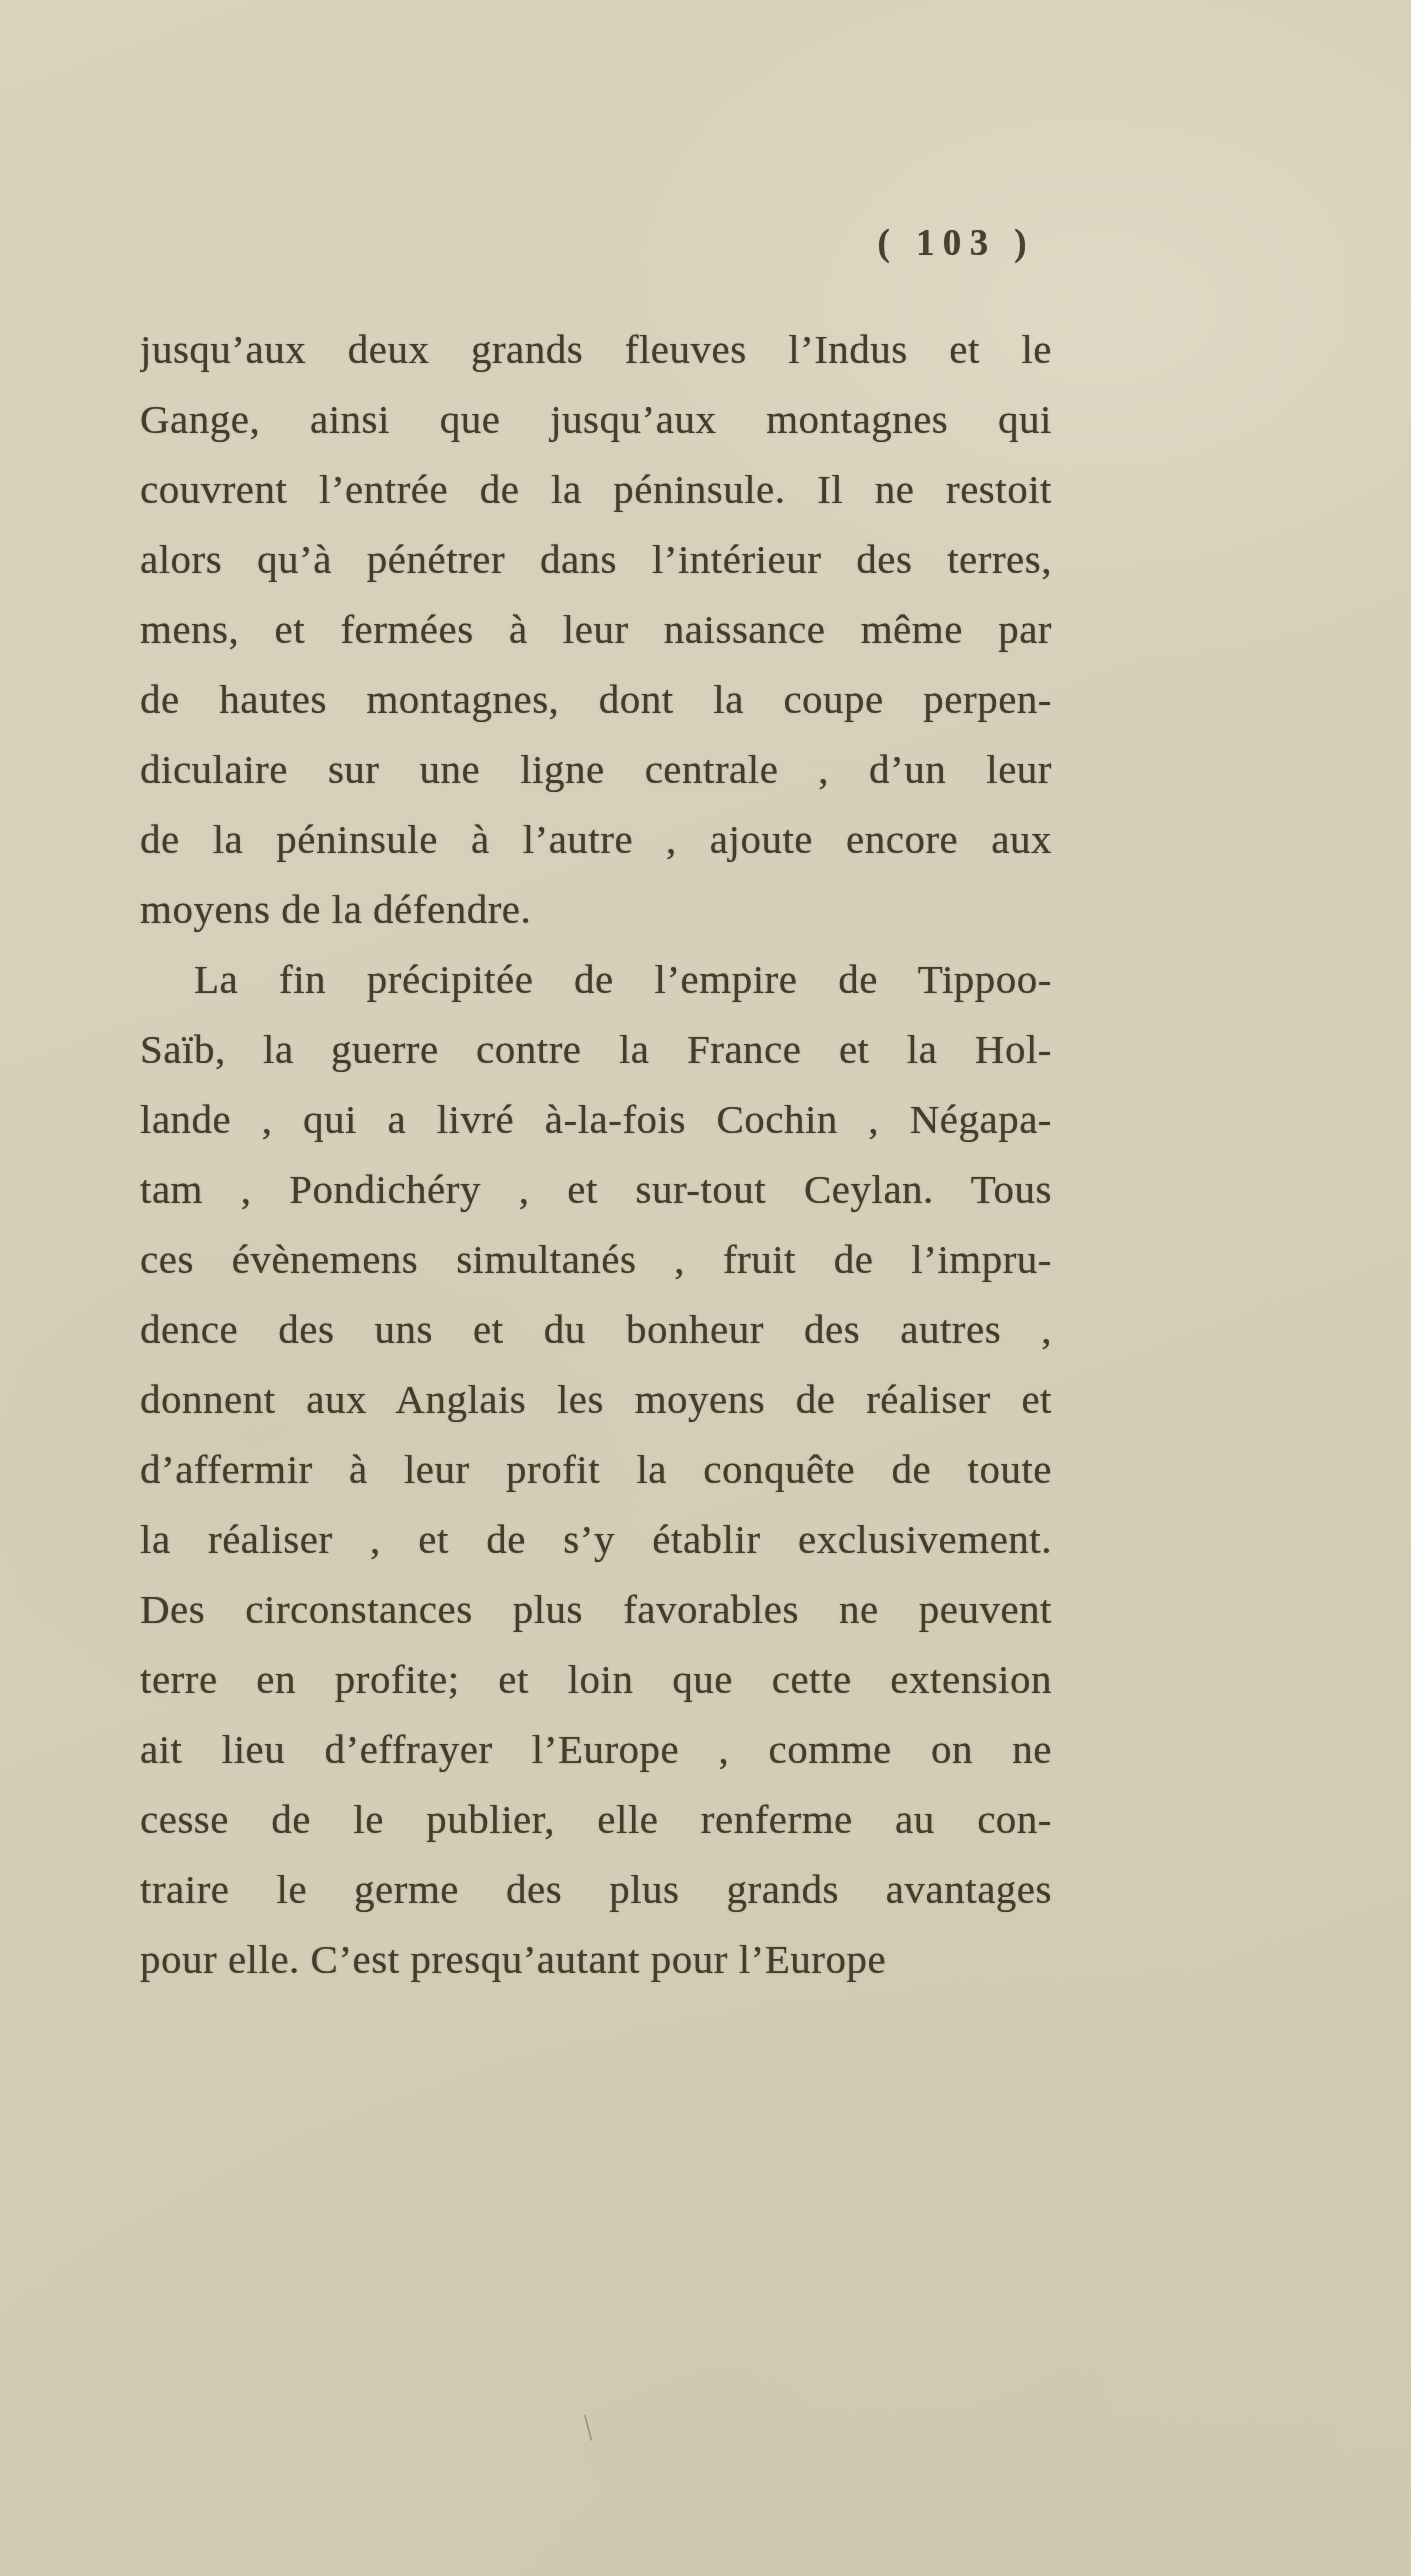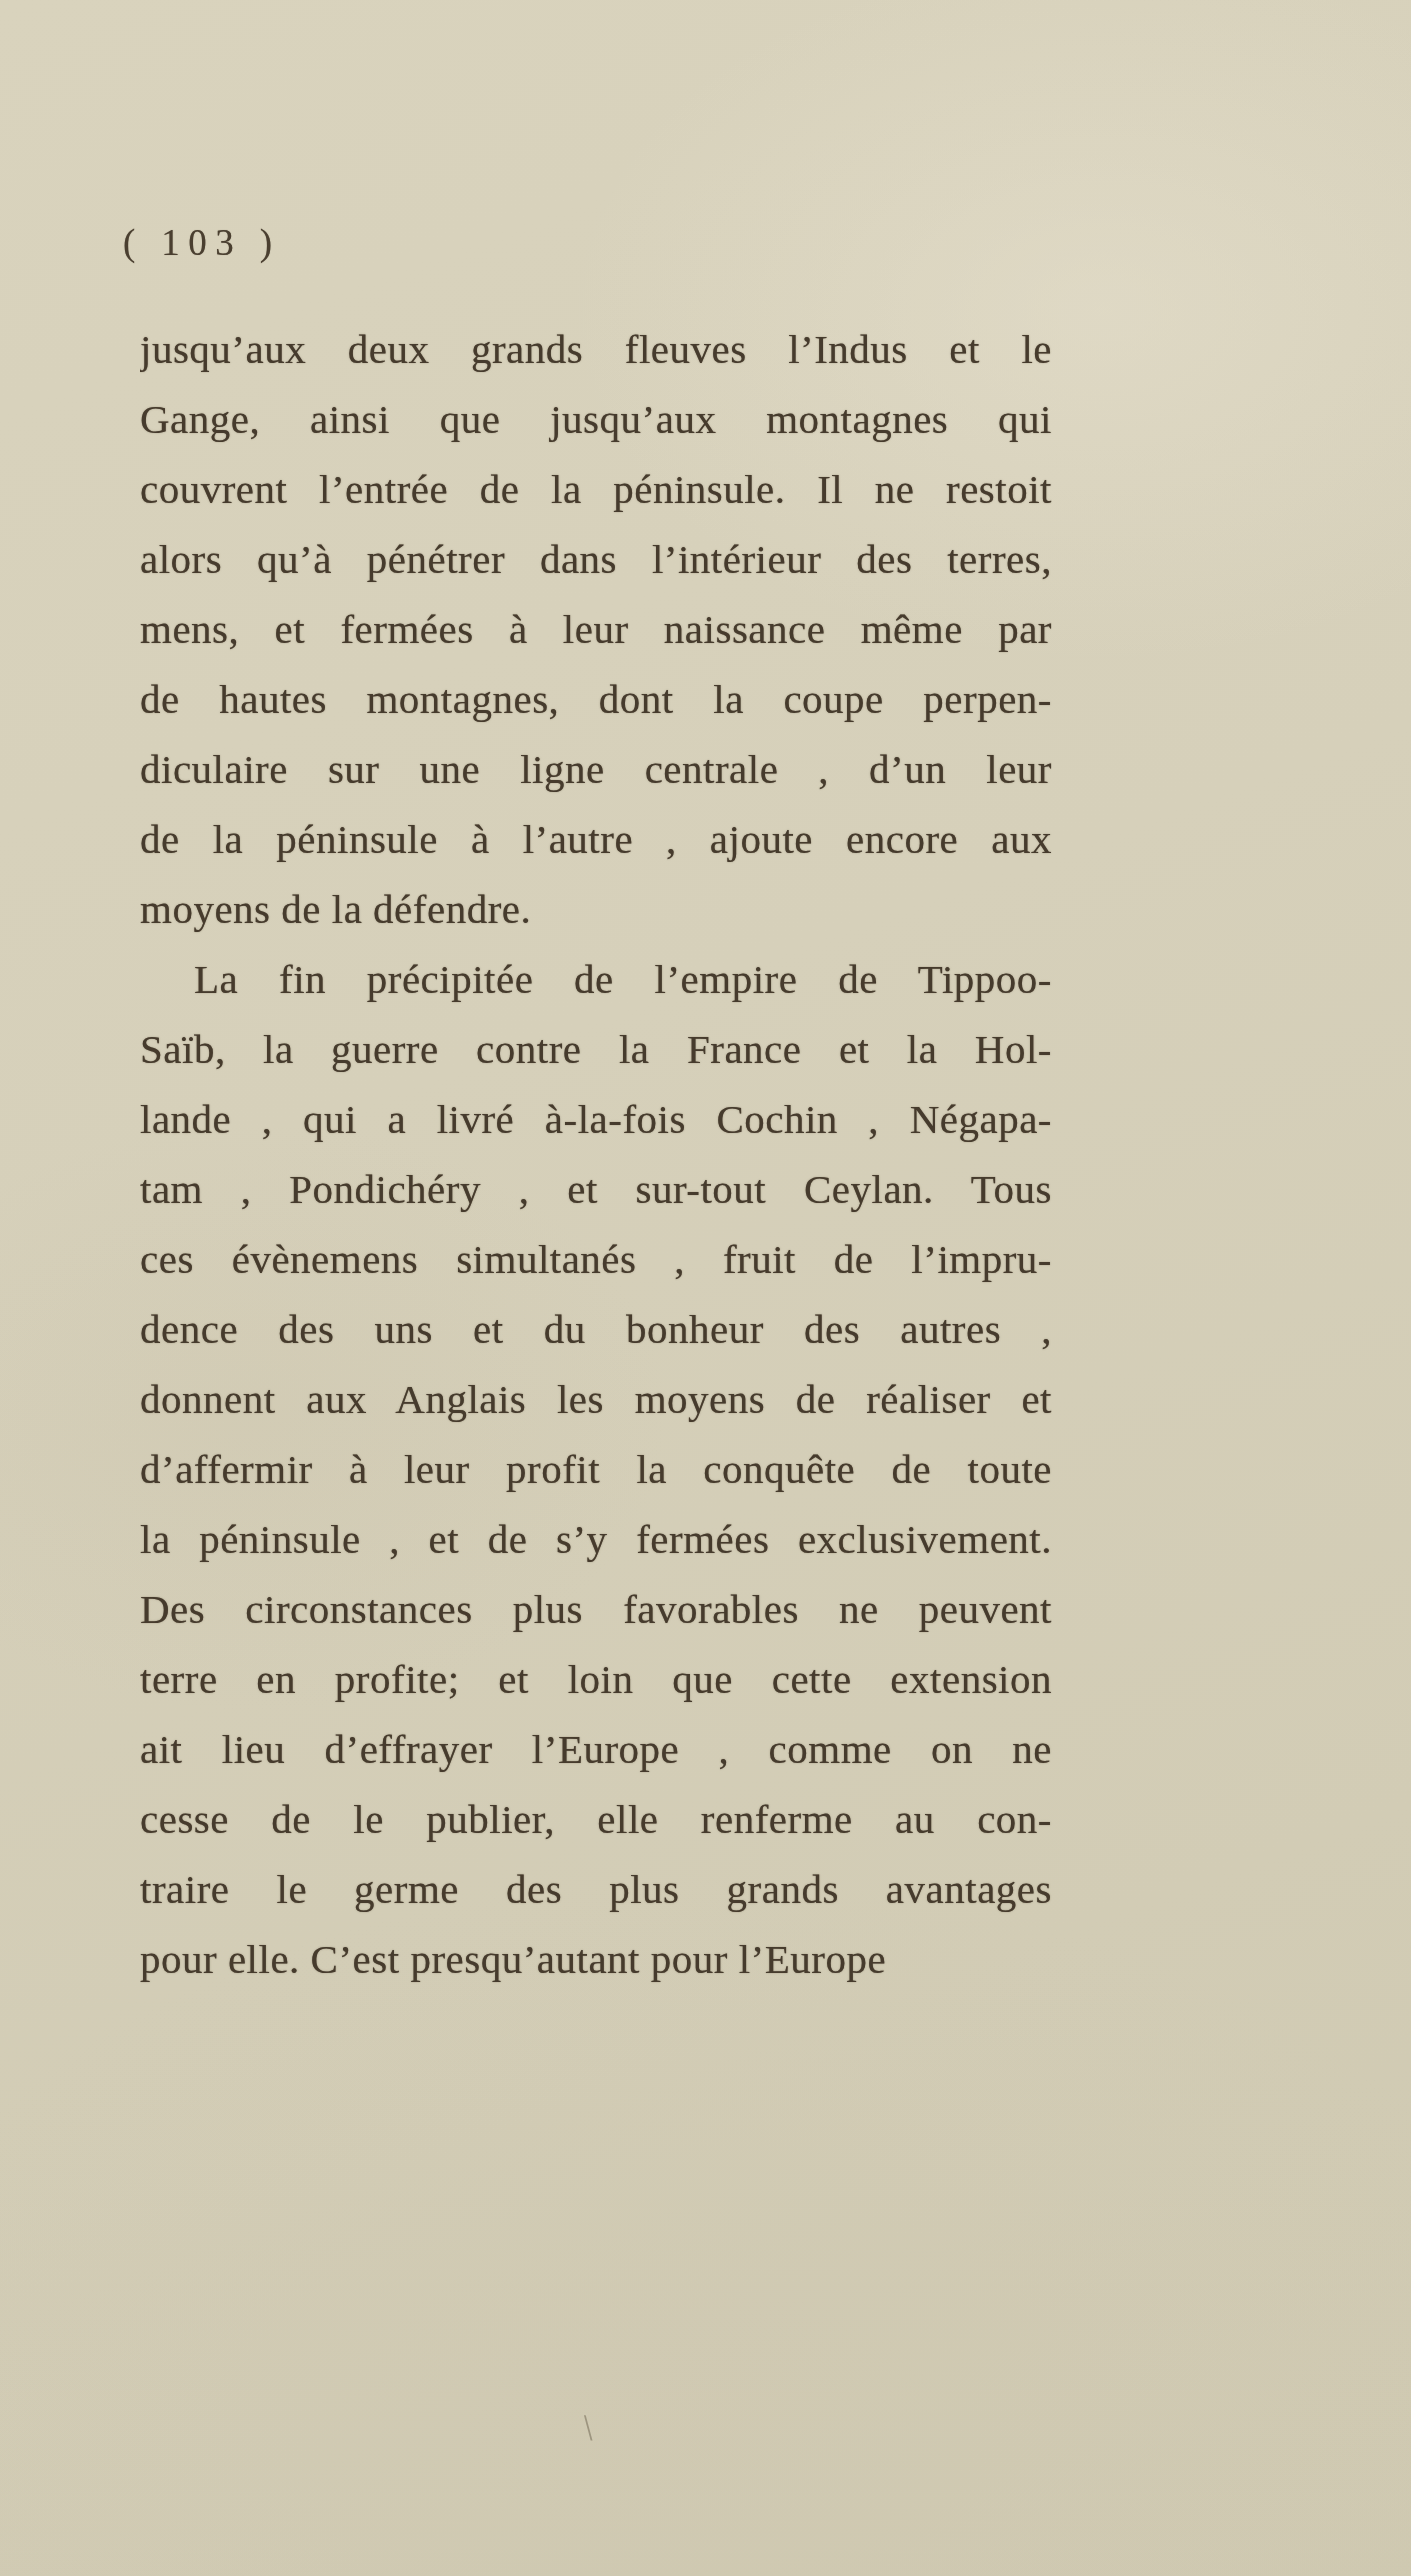"( 103 )" .folio { font-weight: none -> bold; text-align: left -> right }
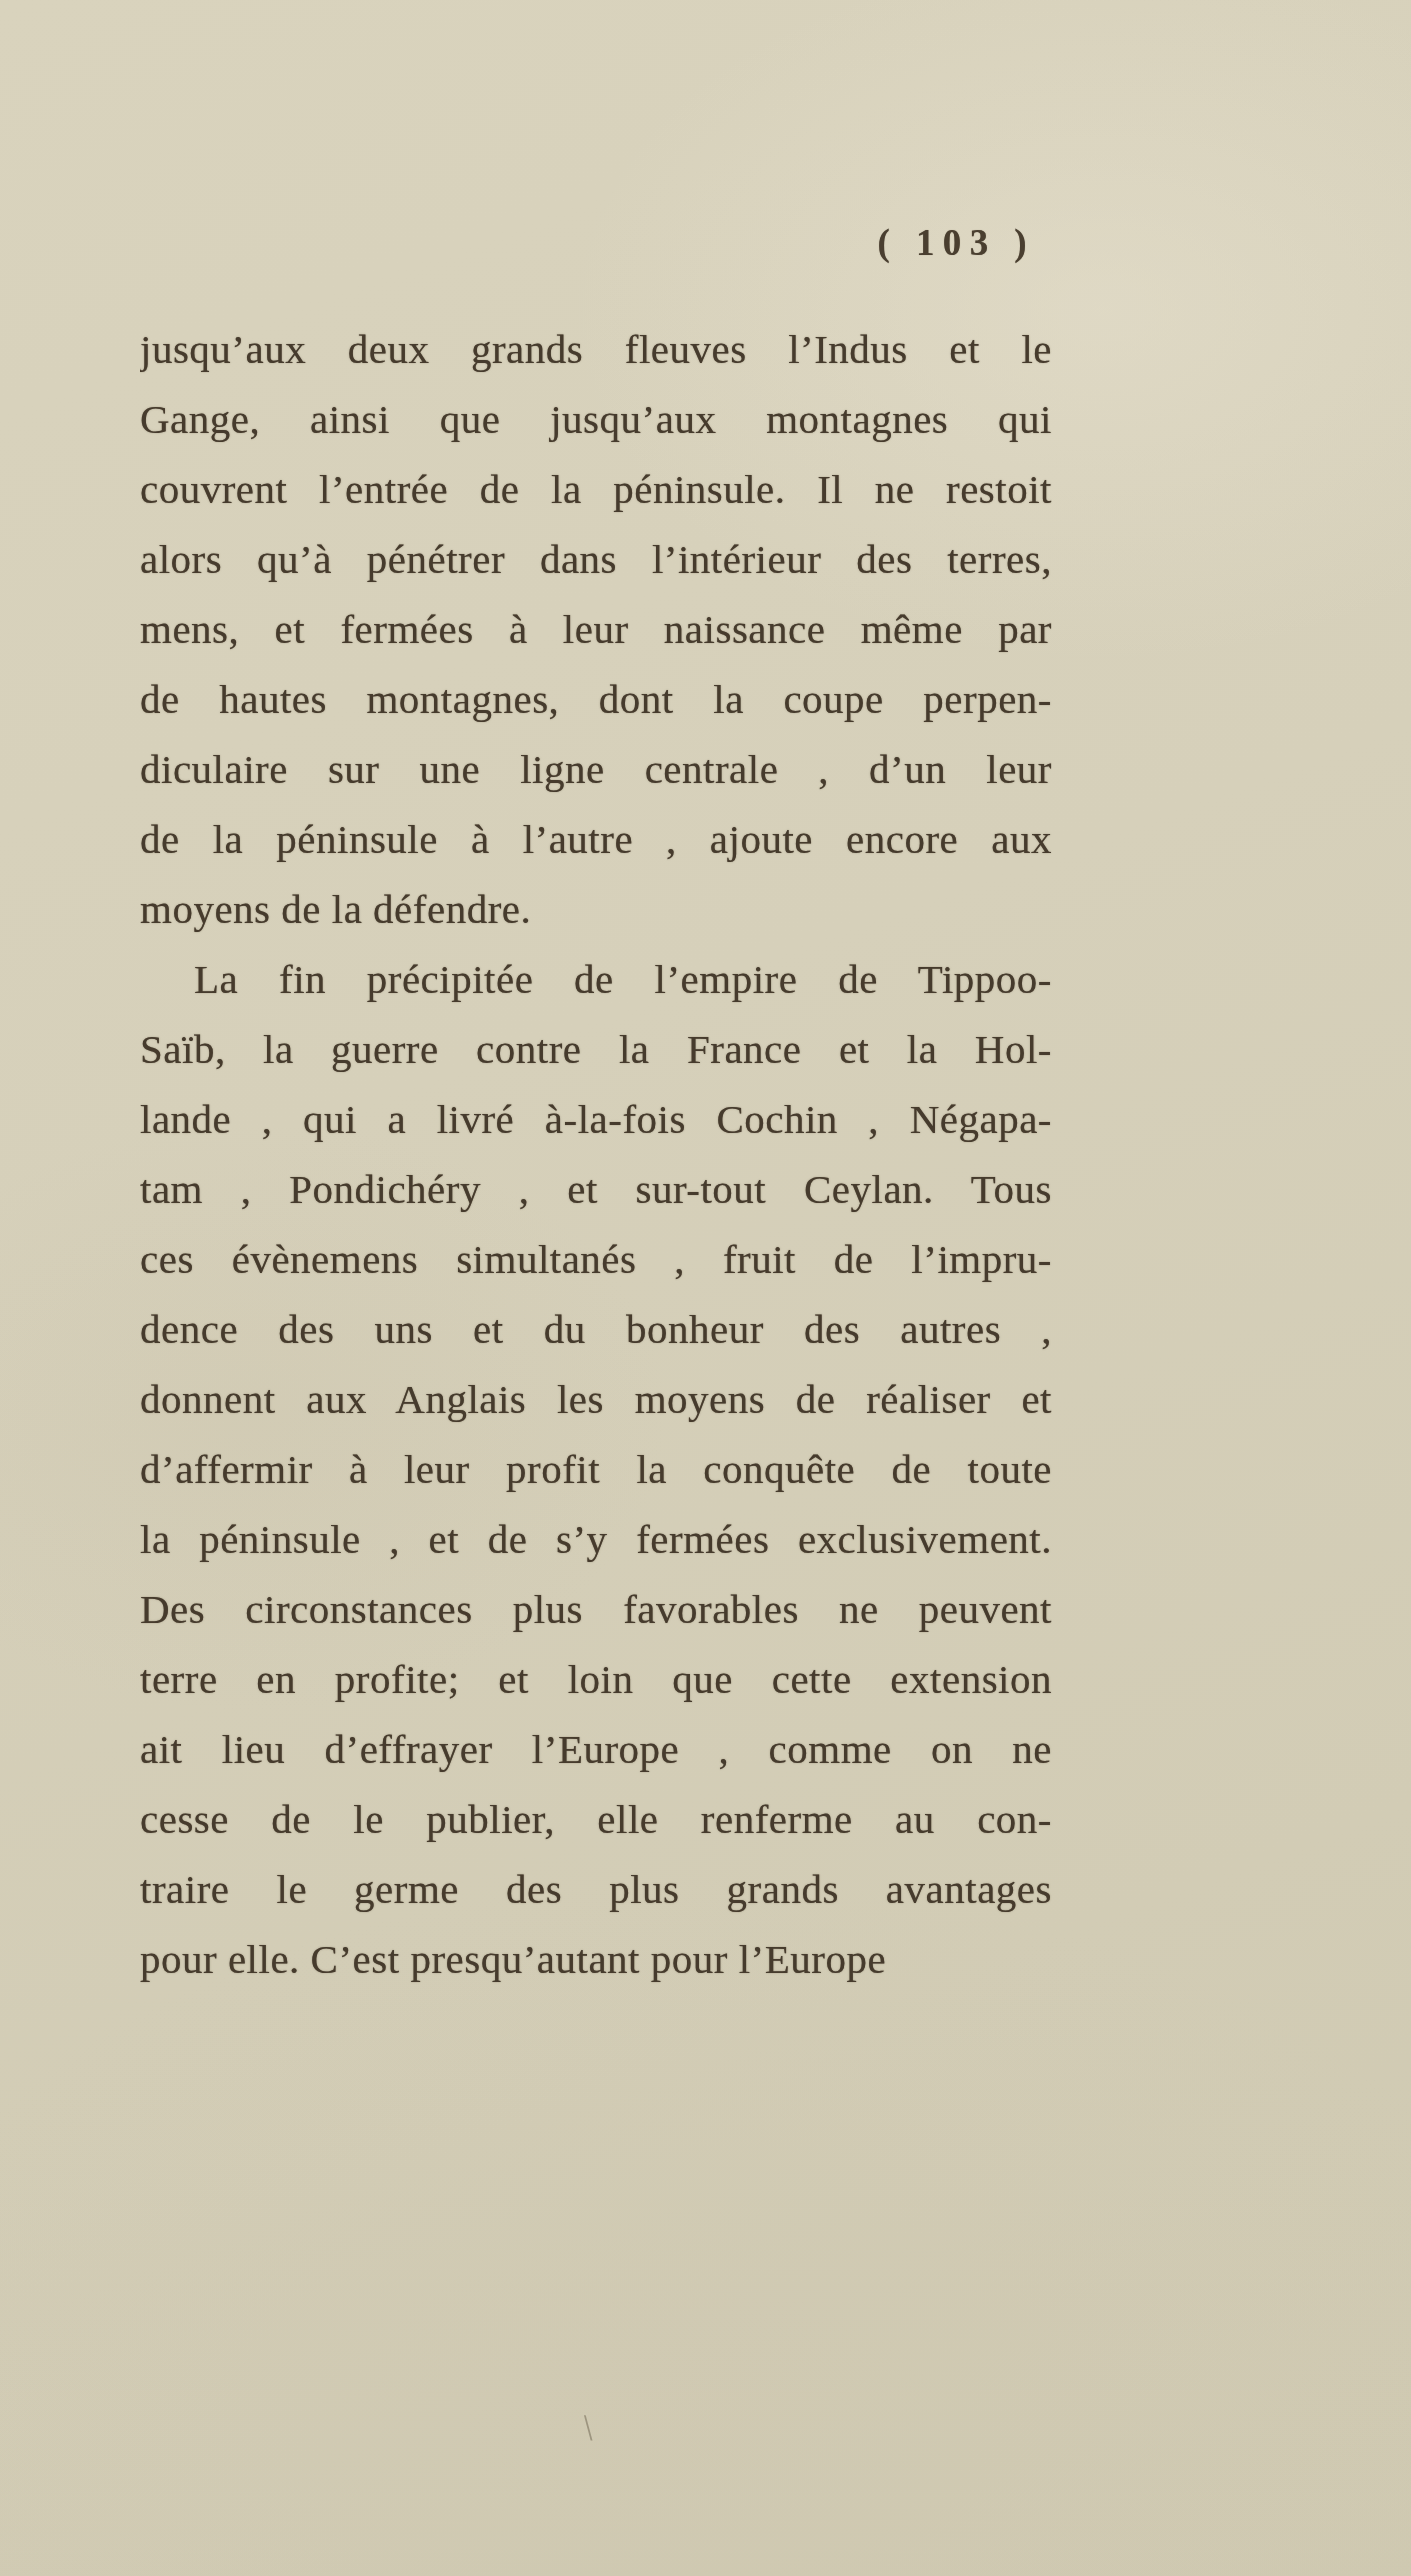"la péninsule , et de" div.line { text: péninsule , et de s’y fermées -> réaliser , et de s’y établir }
